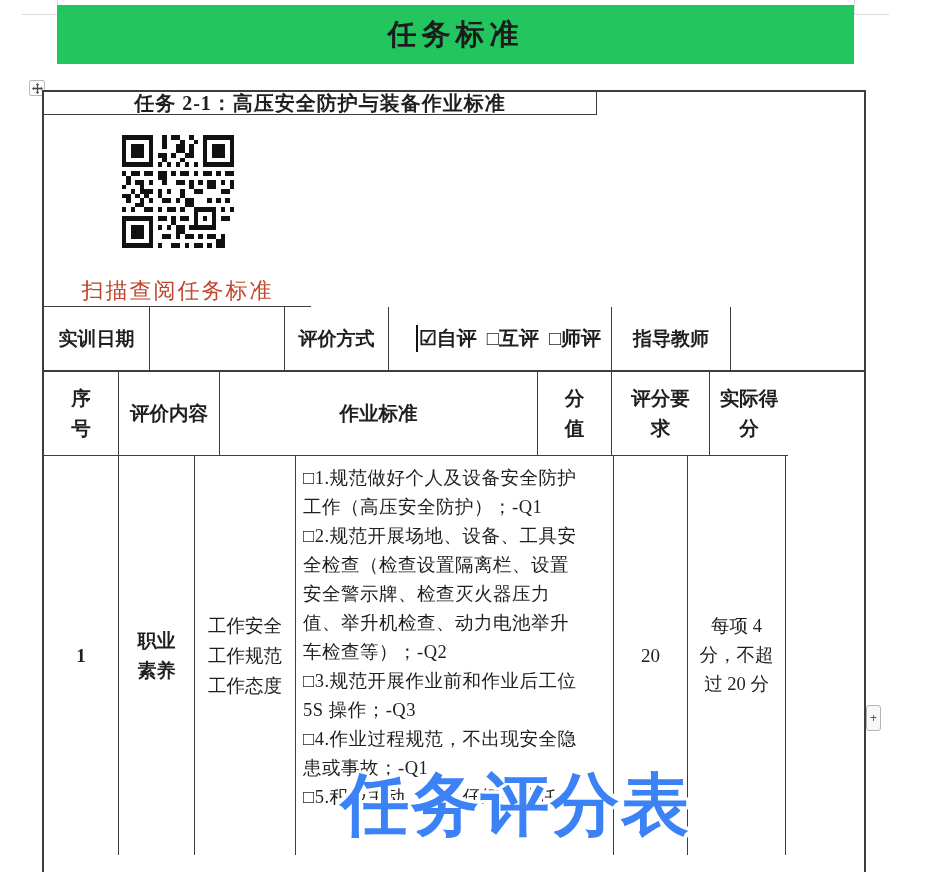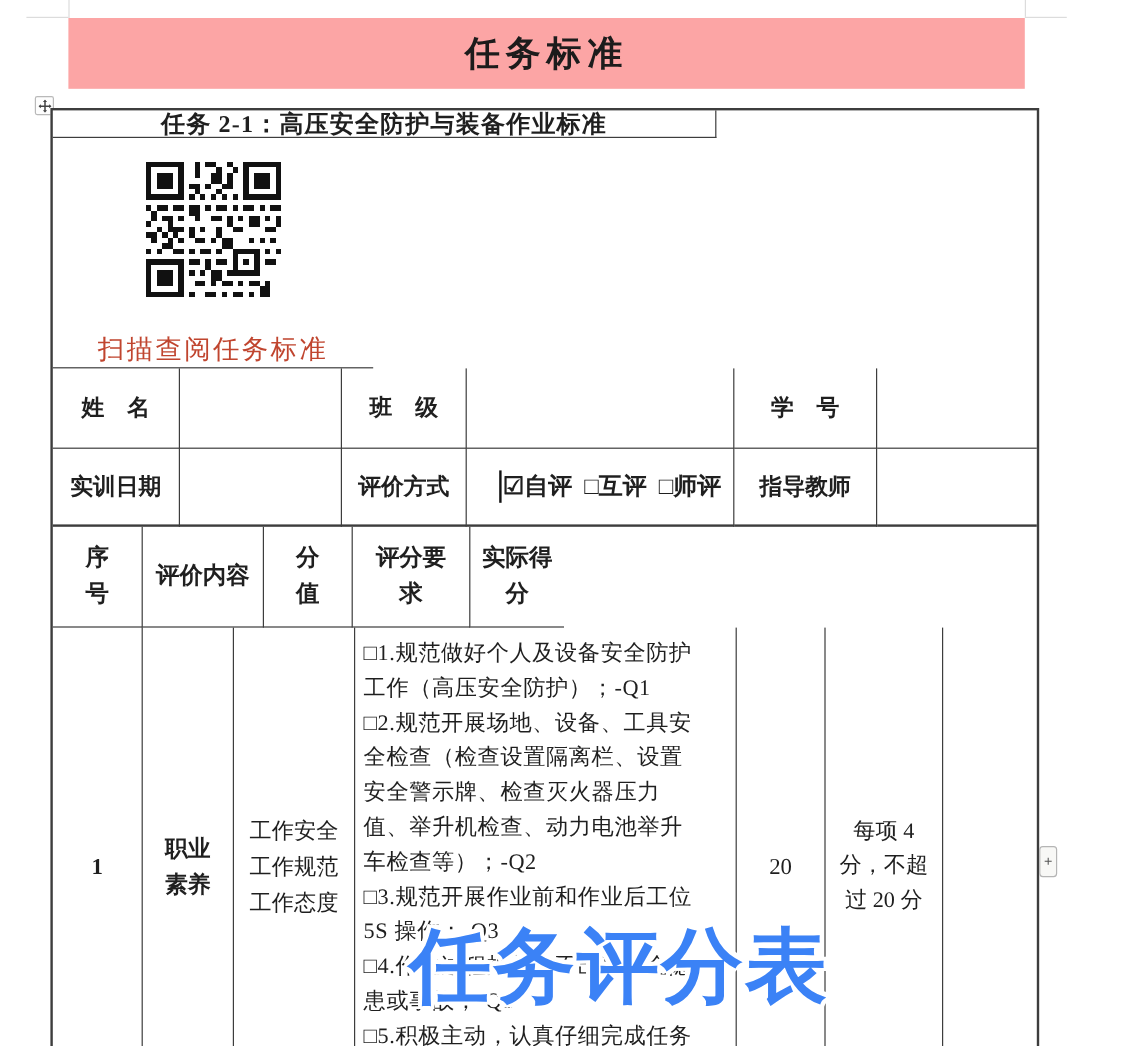"任务标准" .banner { background: #fca5a5 -> #22c55e; top: 15px -> 5px }
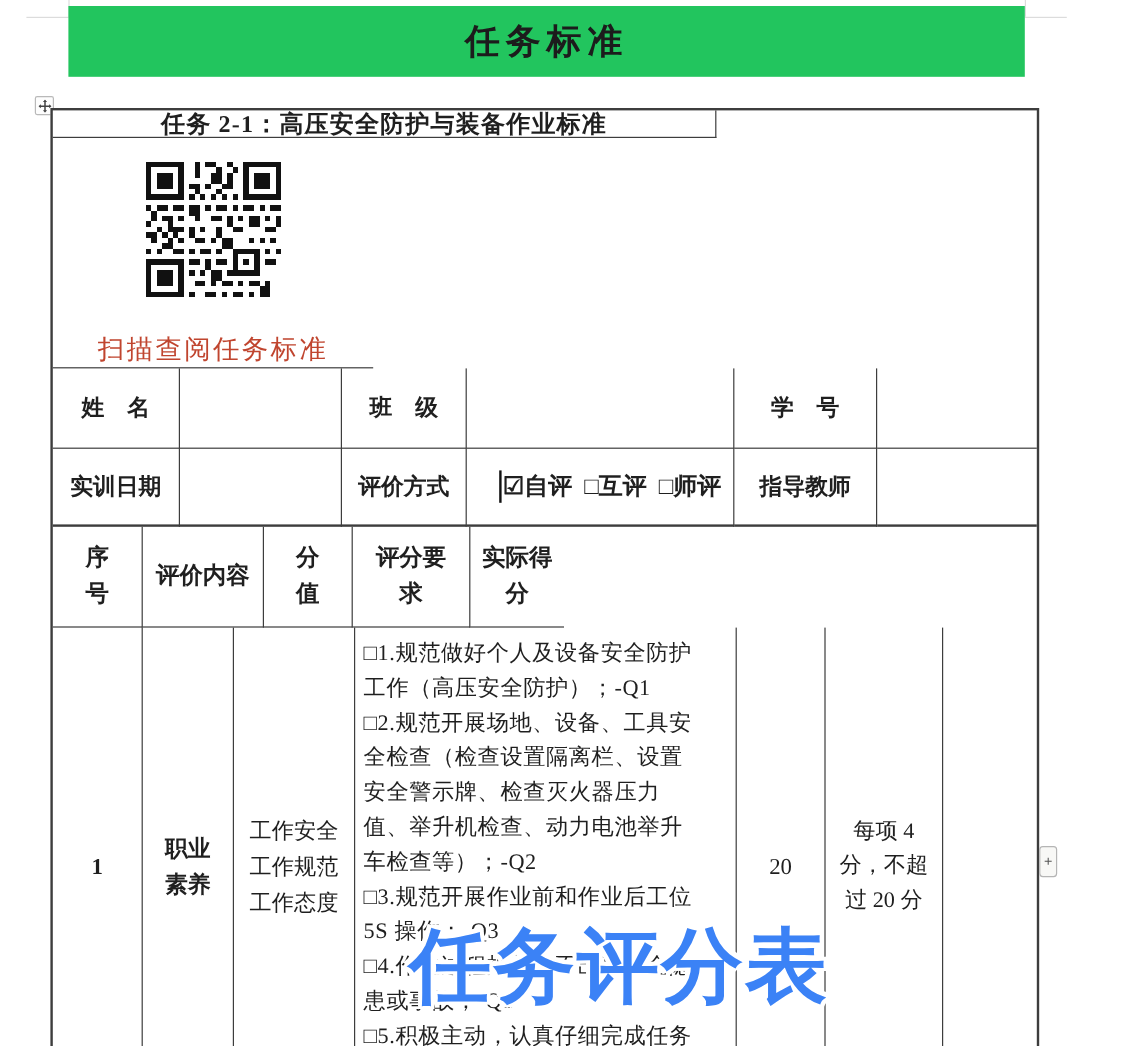"姓 名" div.trow { html: <div> <div>姓 名</div> <div></div> <div>班 级</div> <div></div> <div>学 号</div> <div></div> </div> -> none }
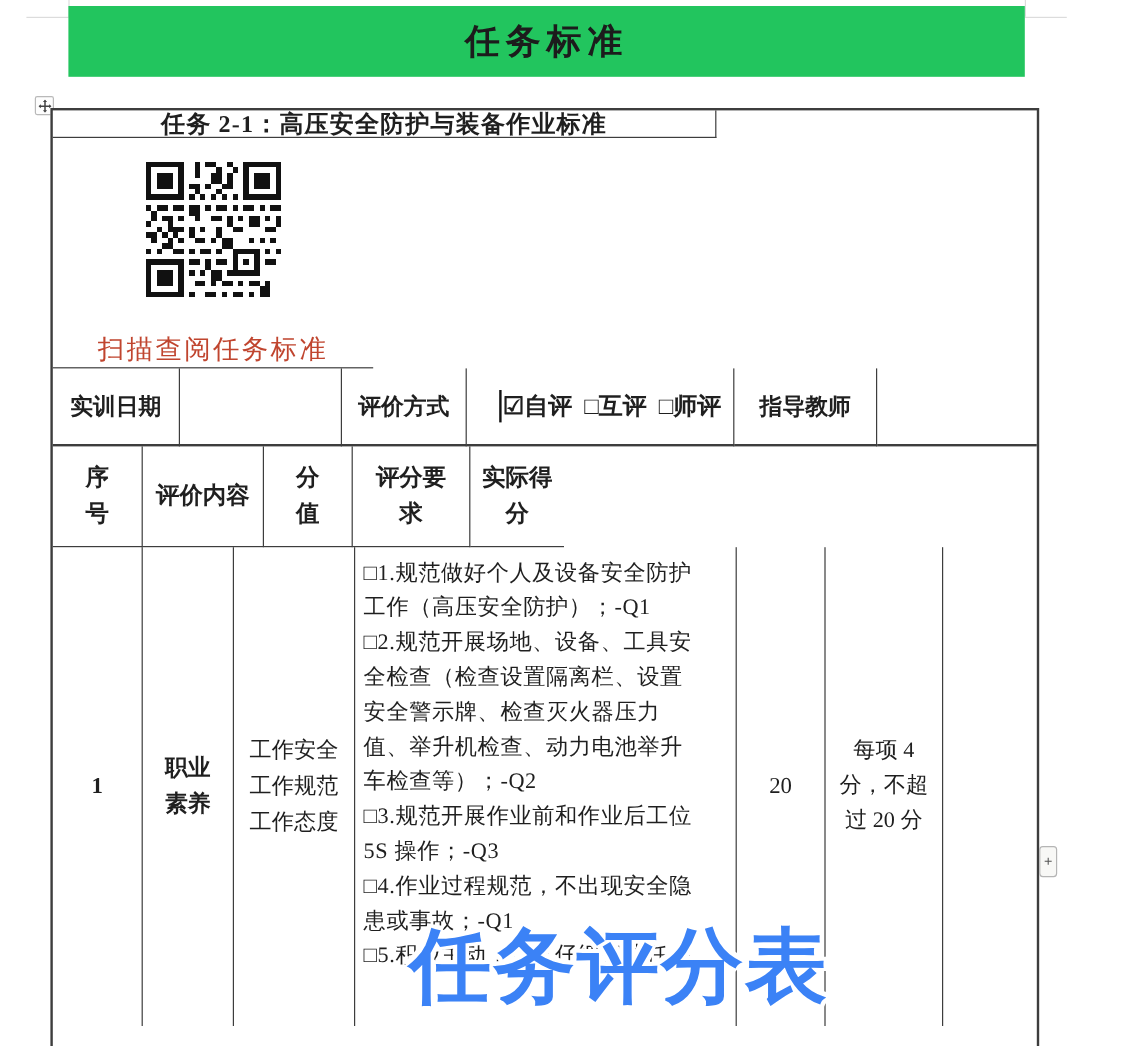"作业标准" div.cell { html: none -> <div>作业标准</div> }
